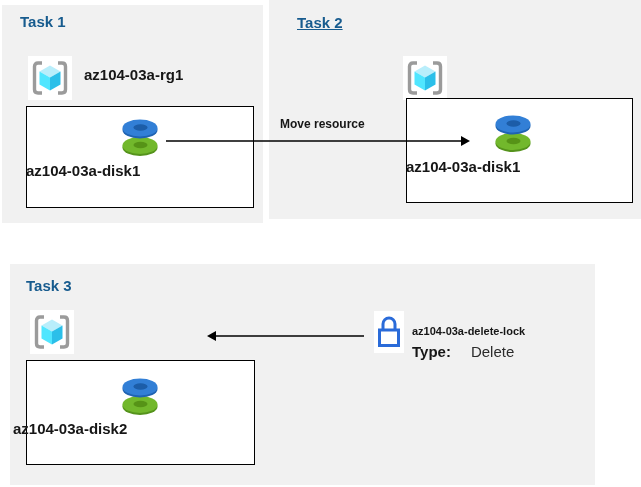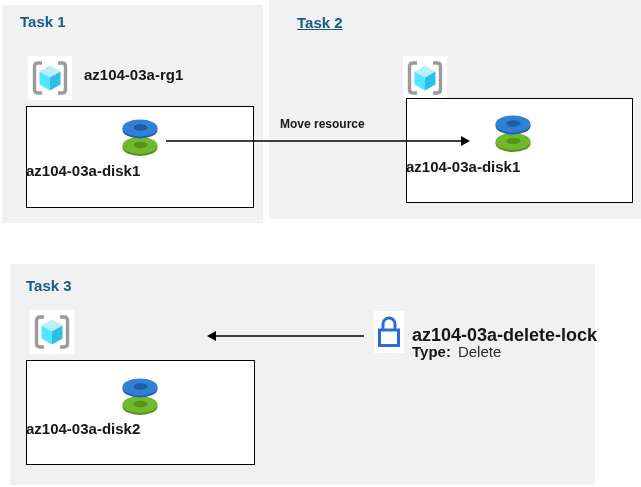"az104-03a-delete-lock" .lock-name { font-size: 18px -> 11px }
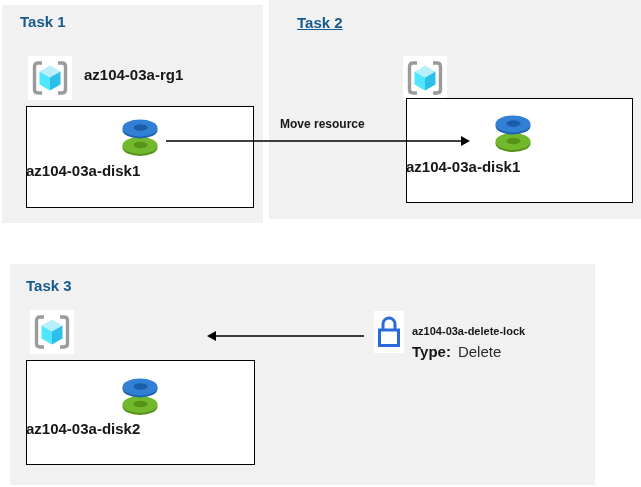"Delete" .lock-type .v { margin-left: 7px -> 20px }
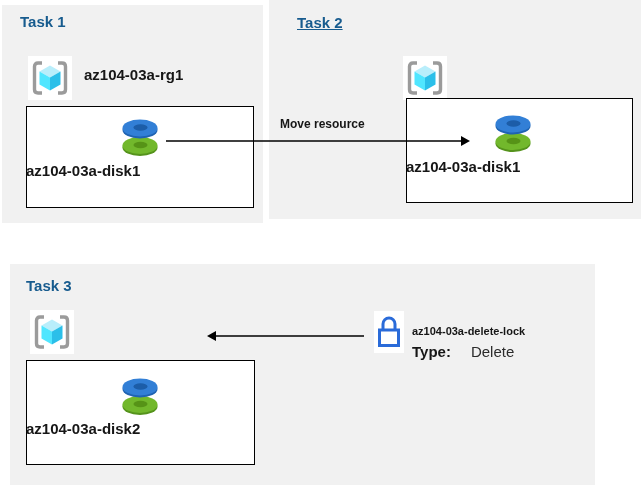"az104-03a-disk2" #disk-label-3 { left: 26px -> 13px }
